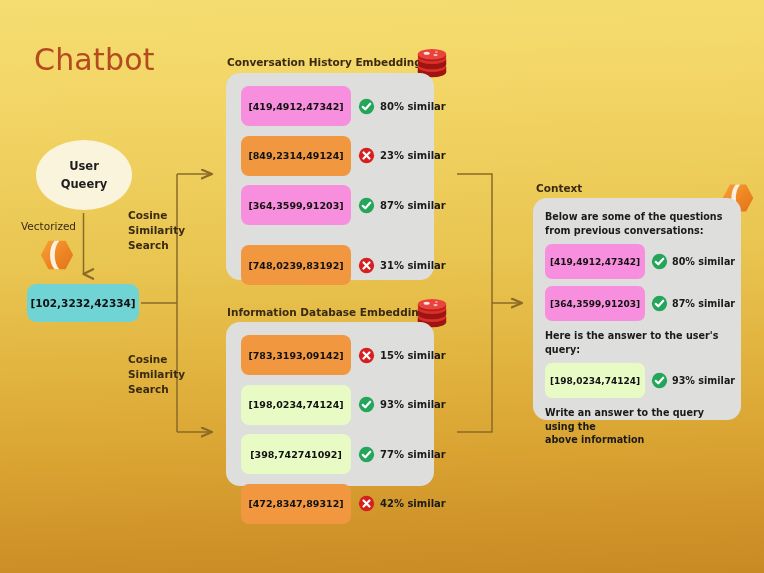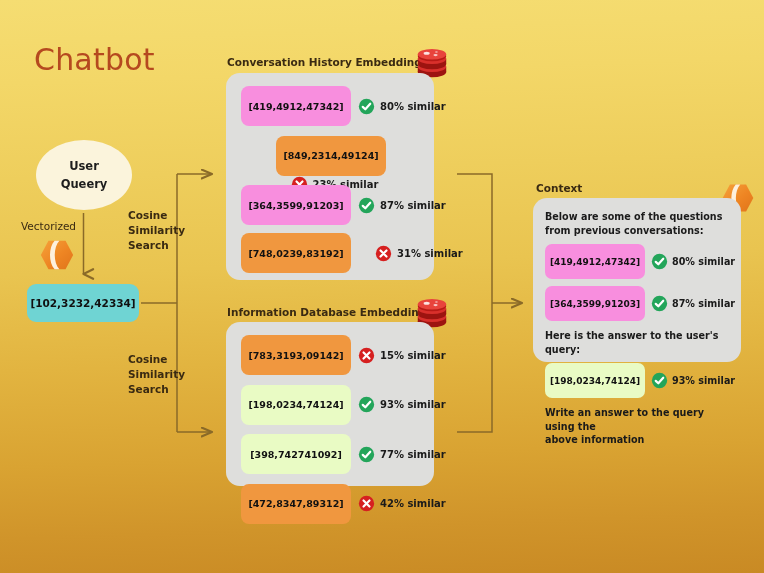"[849,2314,49124]" div.emb-row { flex-direction: column -> none }
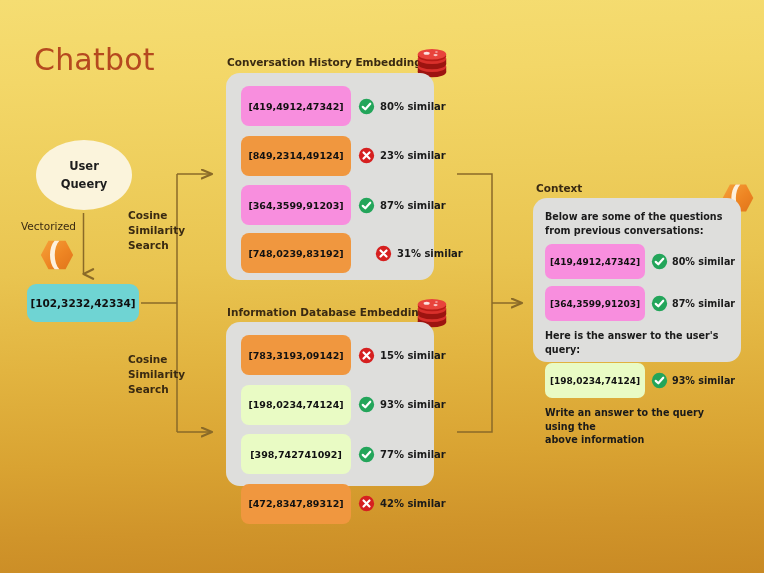"Below are some of the" #panel-ctx { height: 164px -> 222px }
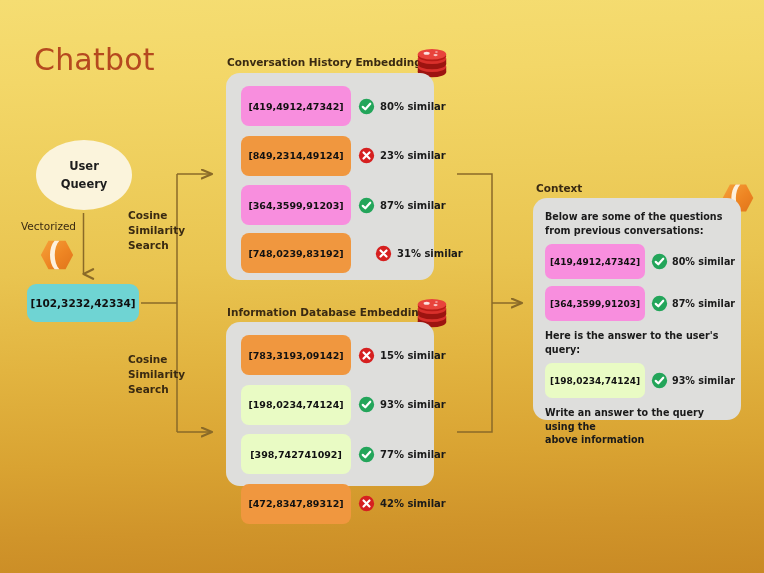"[748,0239,83192]" div.emb-row { gap: 17px -> none; top: 160px -> 172px }
